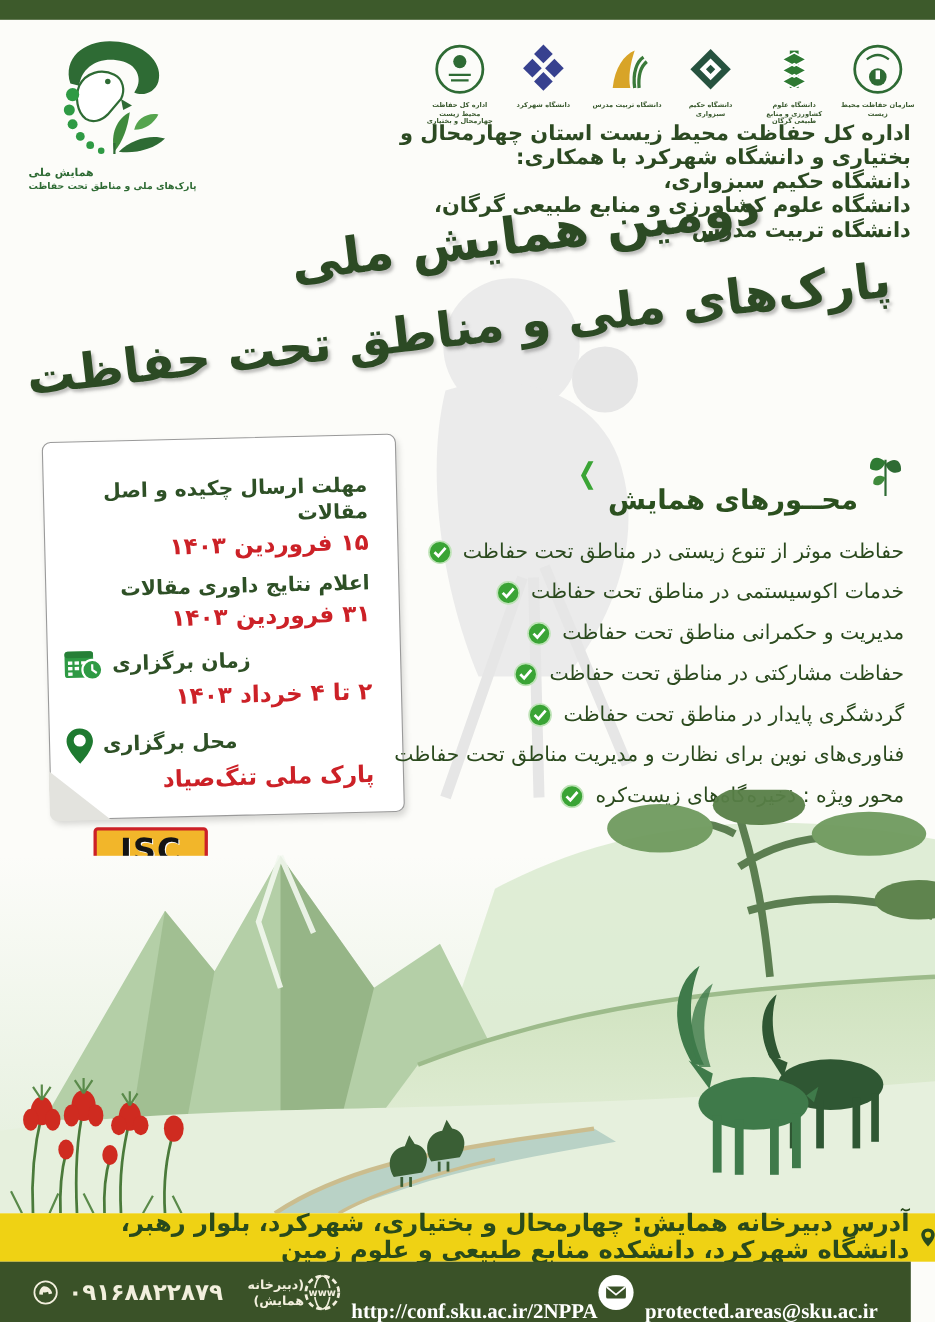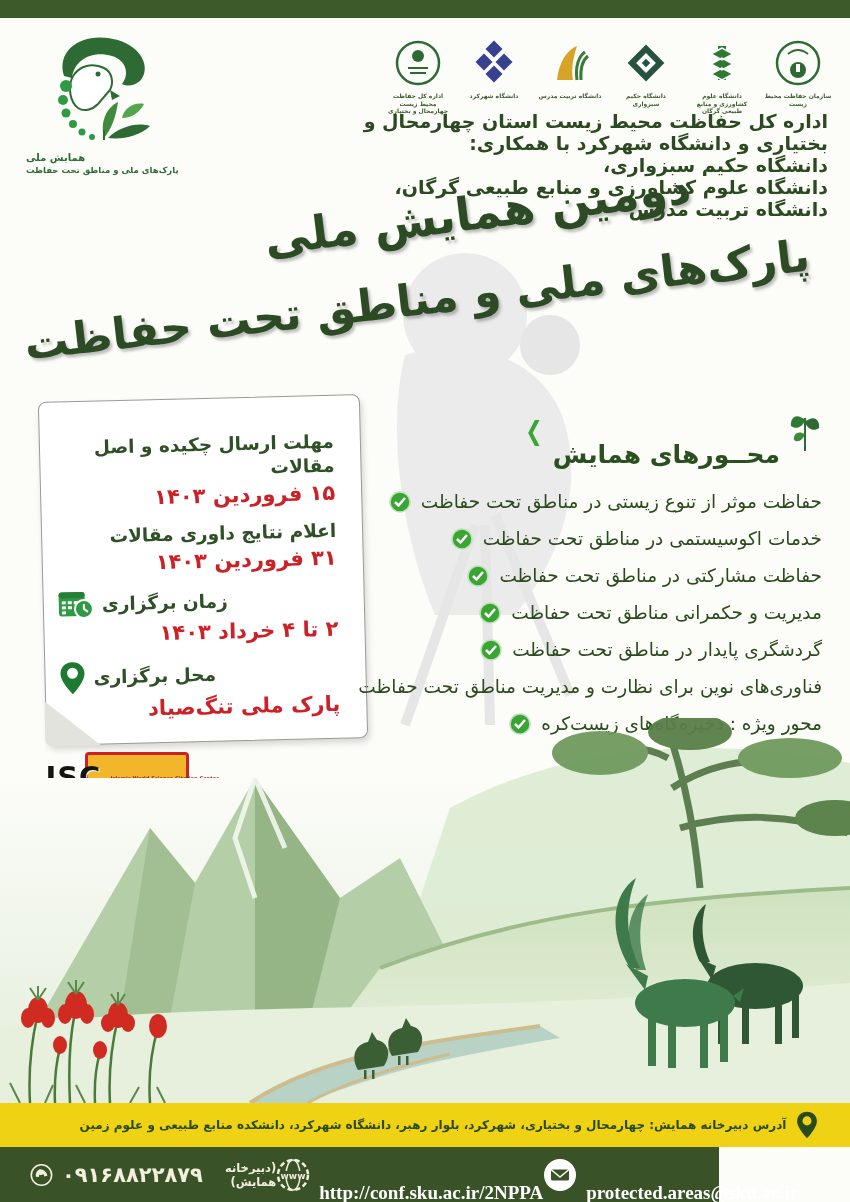"حفاظت مشارکتی در مناطق تحت" div.theme-row { order: before "مدیریت و حکمرانی مناطق تحت" -> after "مدیریت و حکمرانی مناطق تحت" }
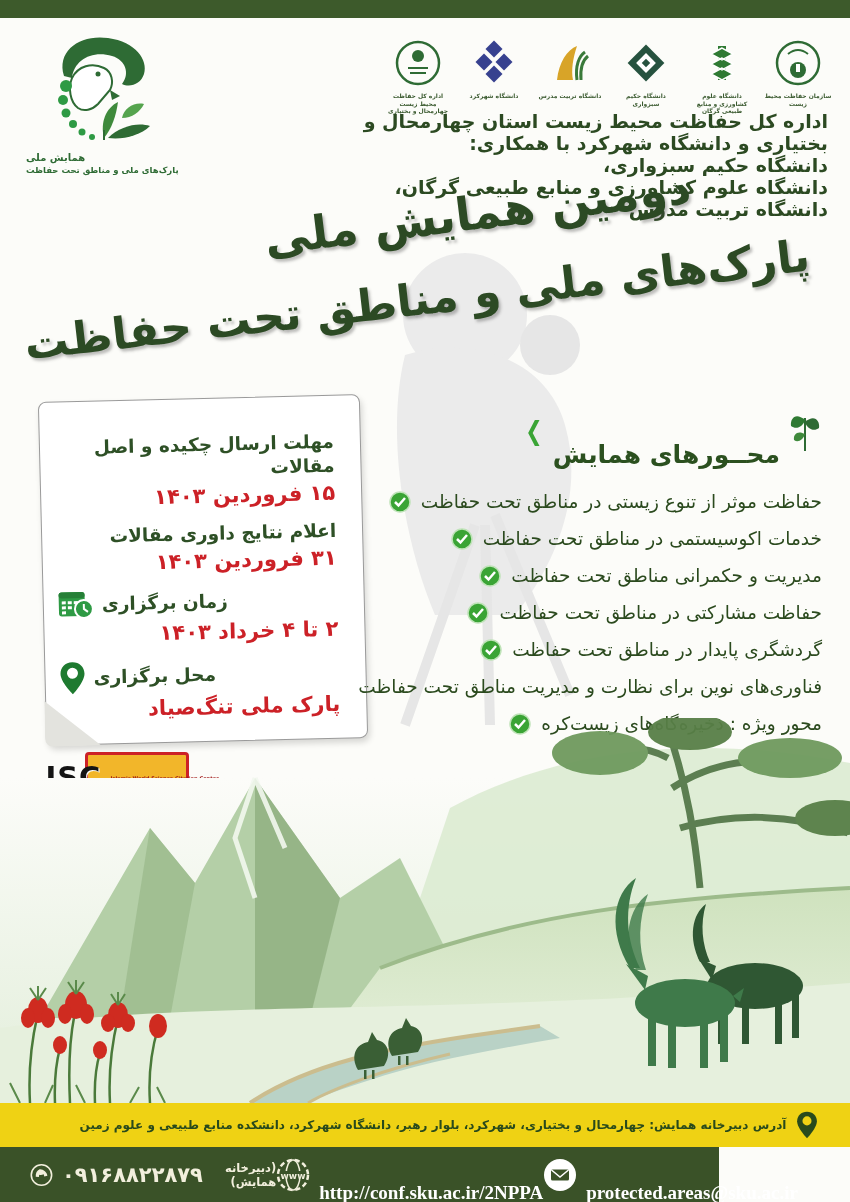"ISC" .isc-box { flex-direction: none -> column }
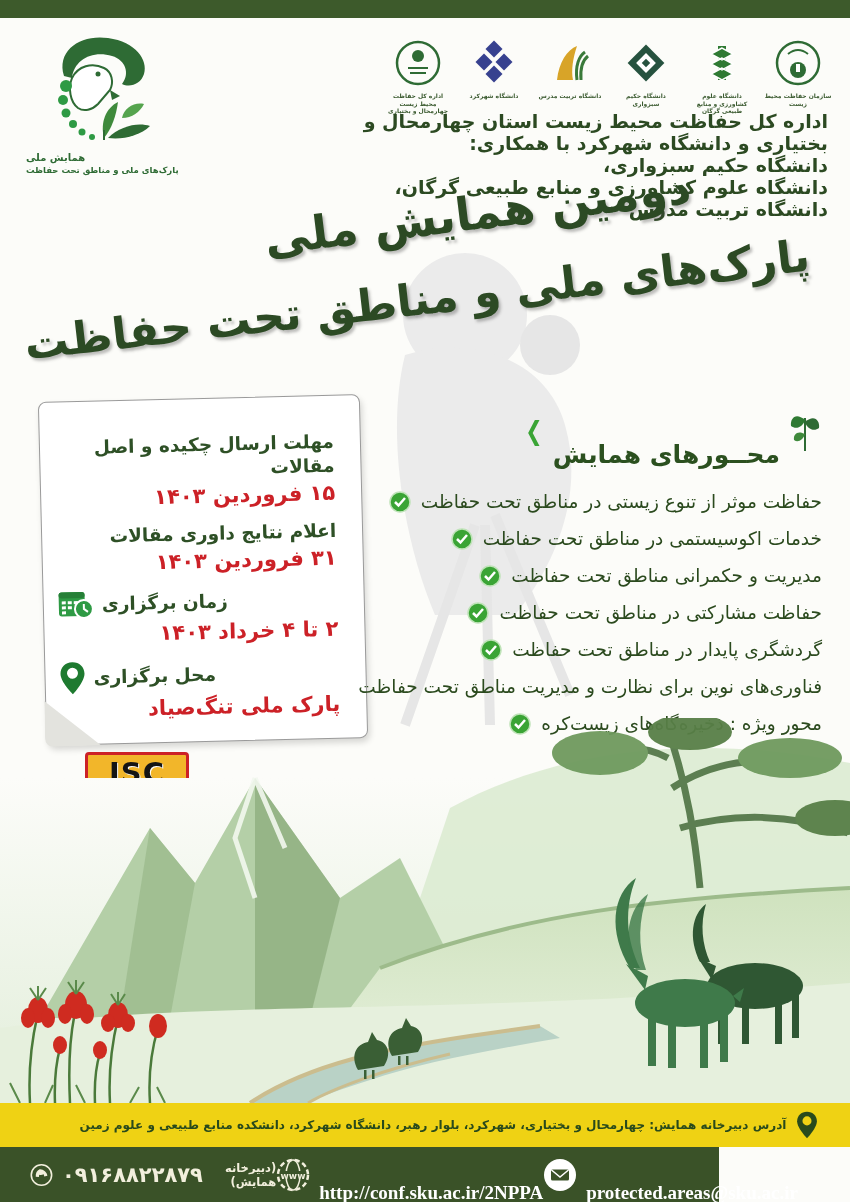"آدرس دبیرخانه همایش: چهارمحال و" .addrbar .txt { font-size: 12px -> 22px }
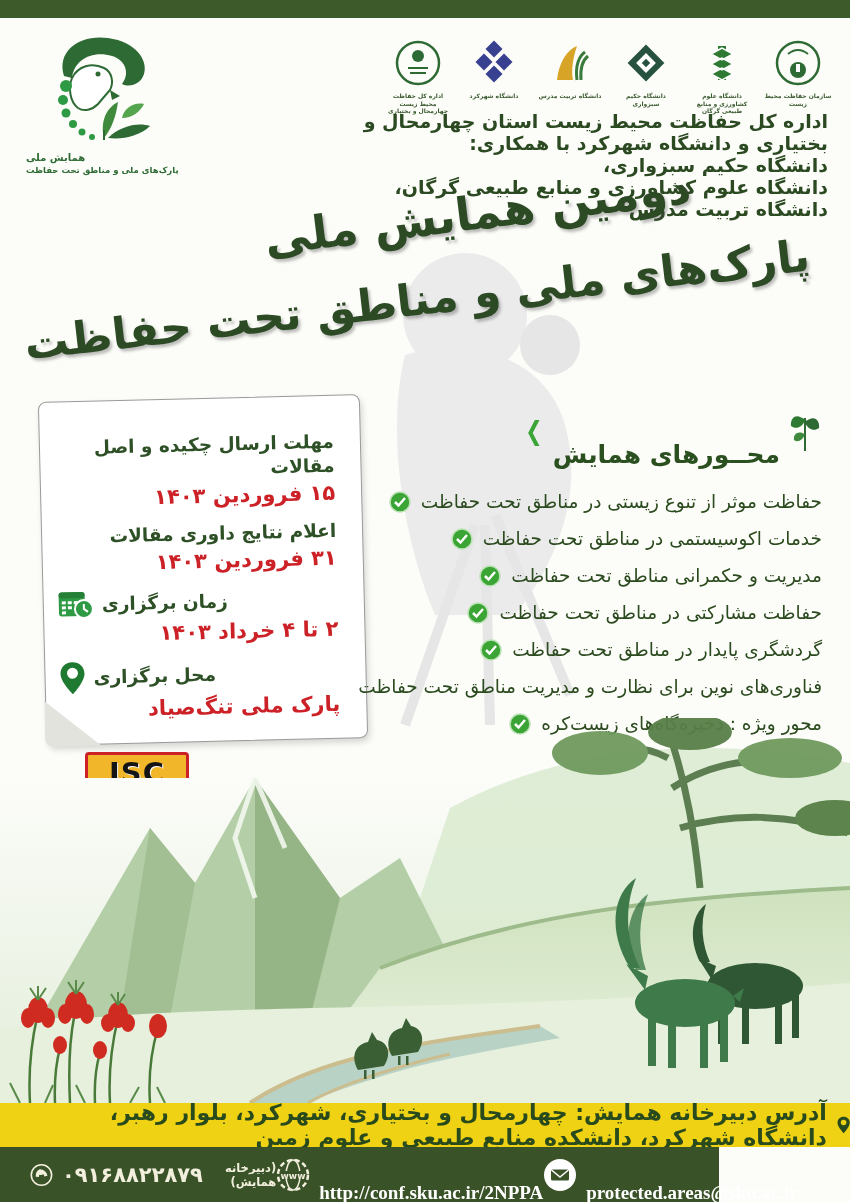"۰۹۱۶۸۸۲۲۸۷۹" .footer { width: 719px -> 828px }
